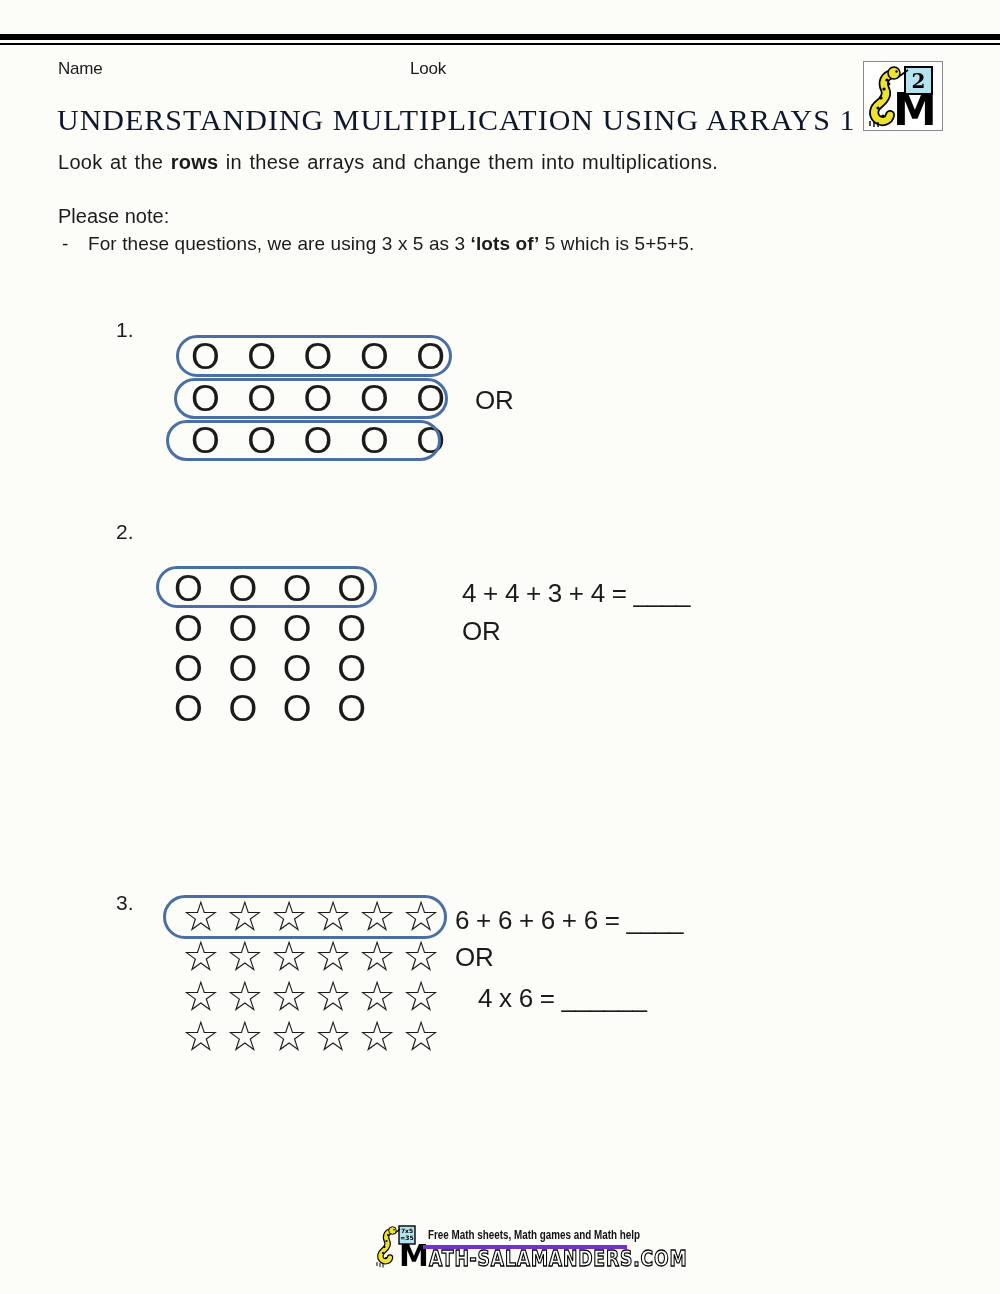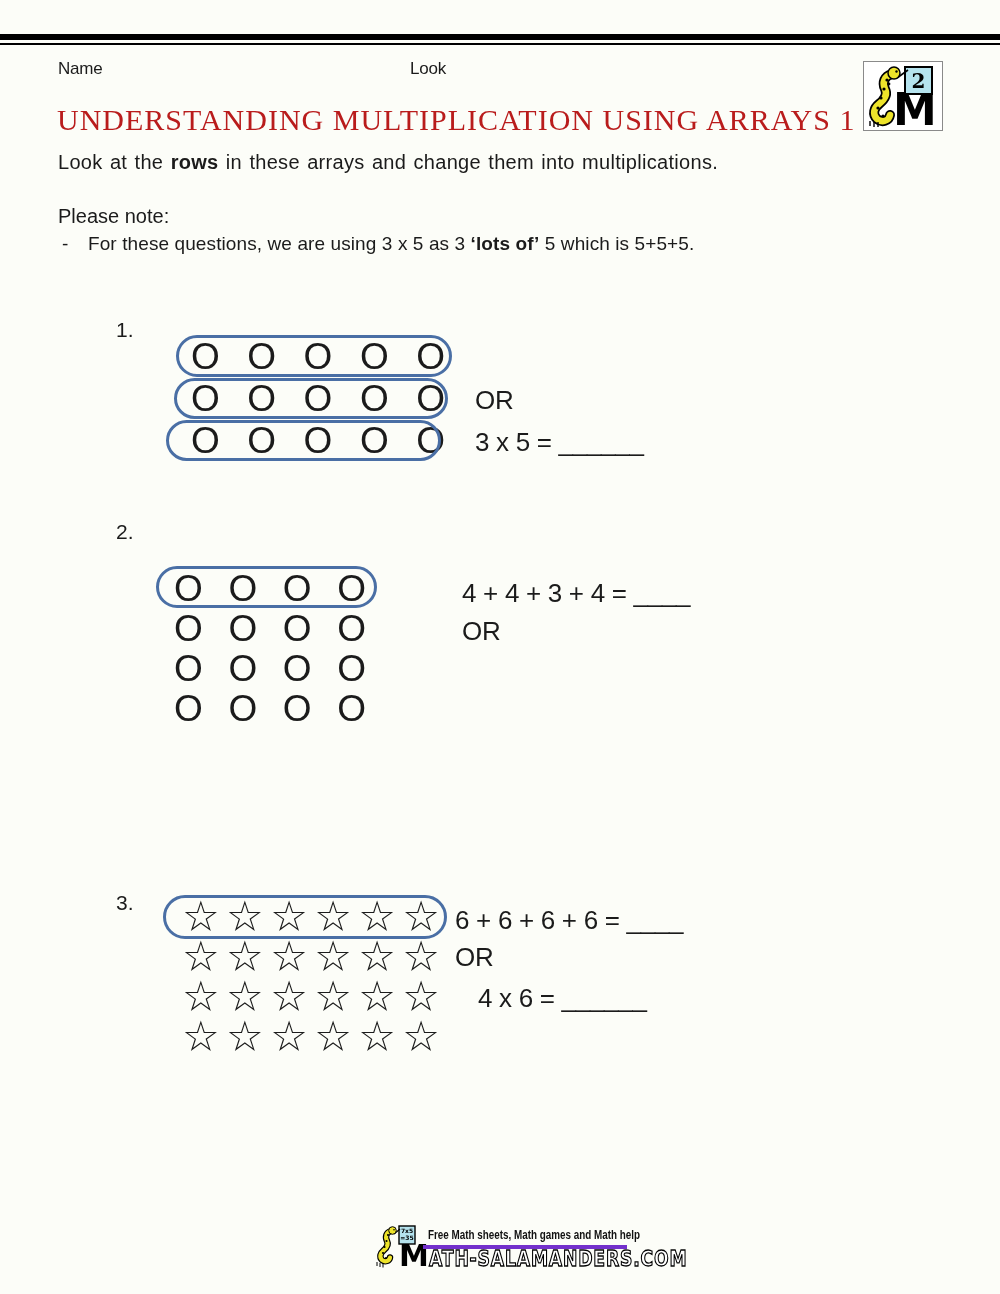"UNDERSTANDING MULTIPLICATION USING" .page-title { color: #b91c1c -> #0f172a }
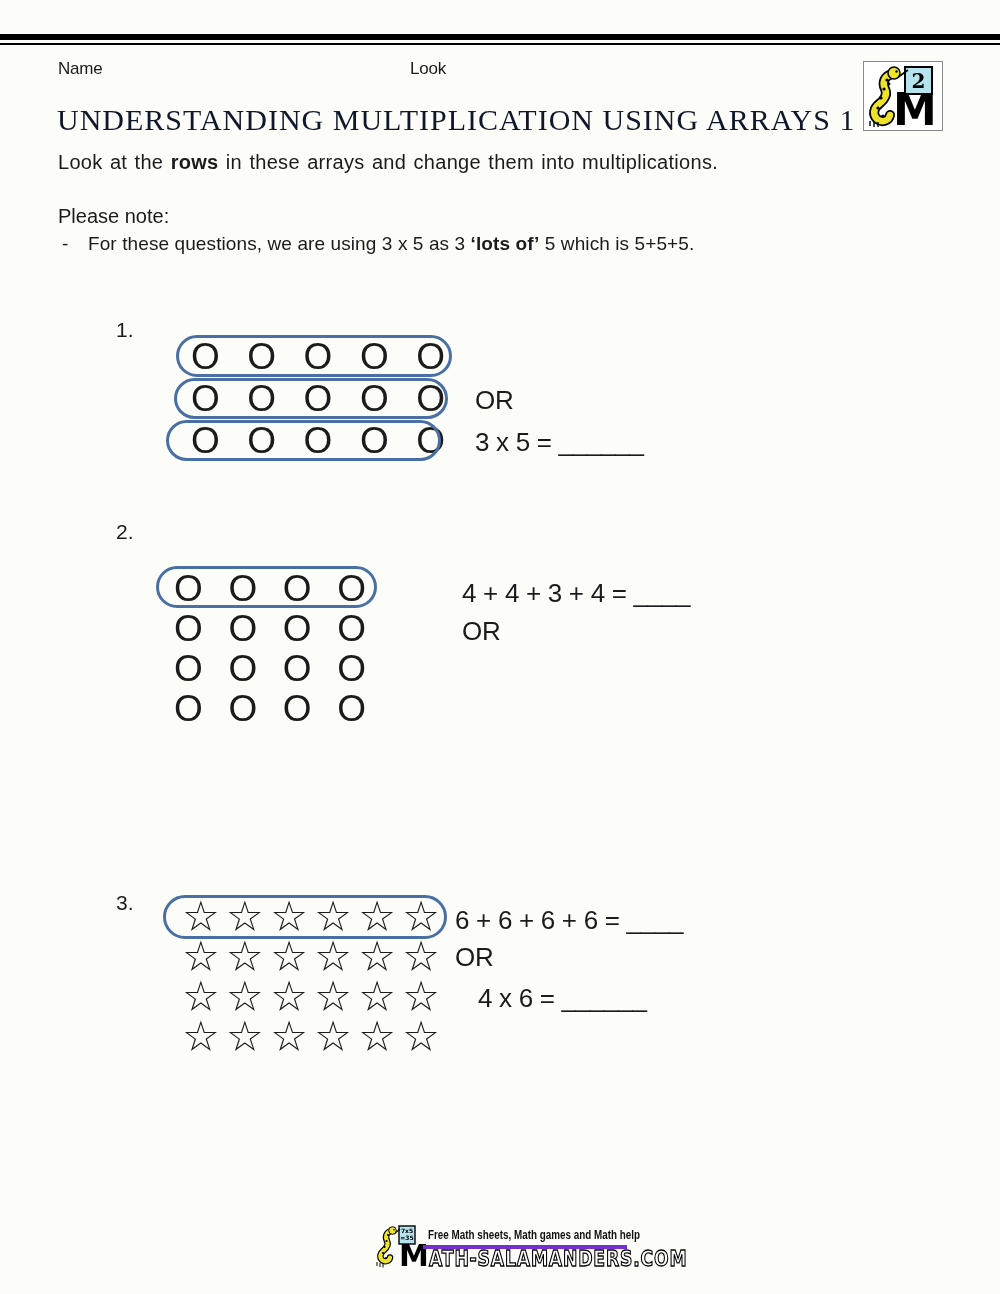"3 x 5 = ______" div.eq { html: <div>3 x 5 = ______</div> -> none }
